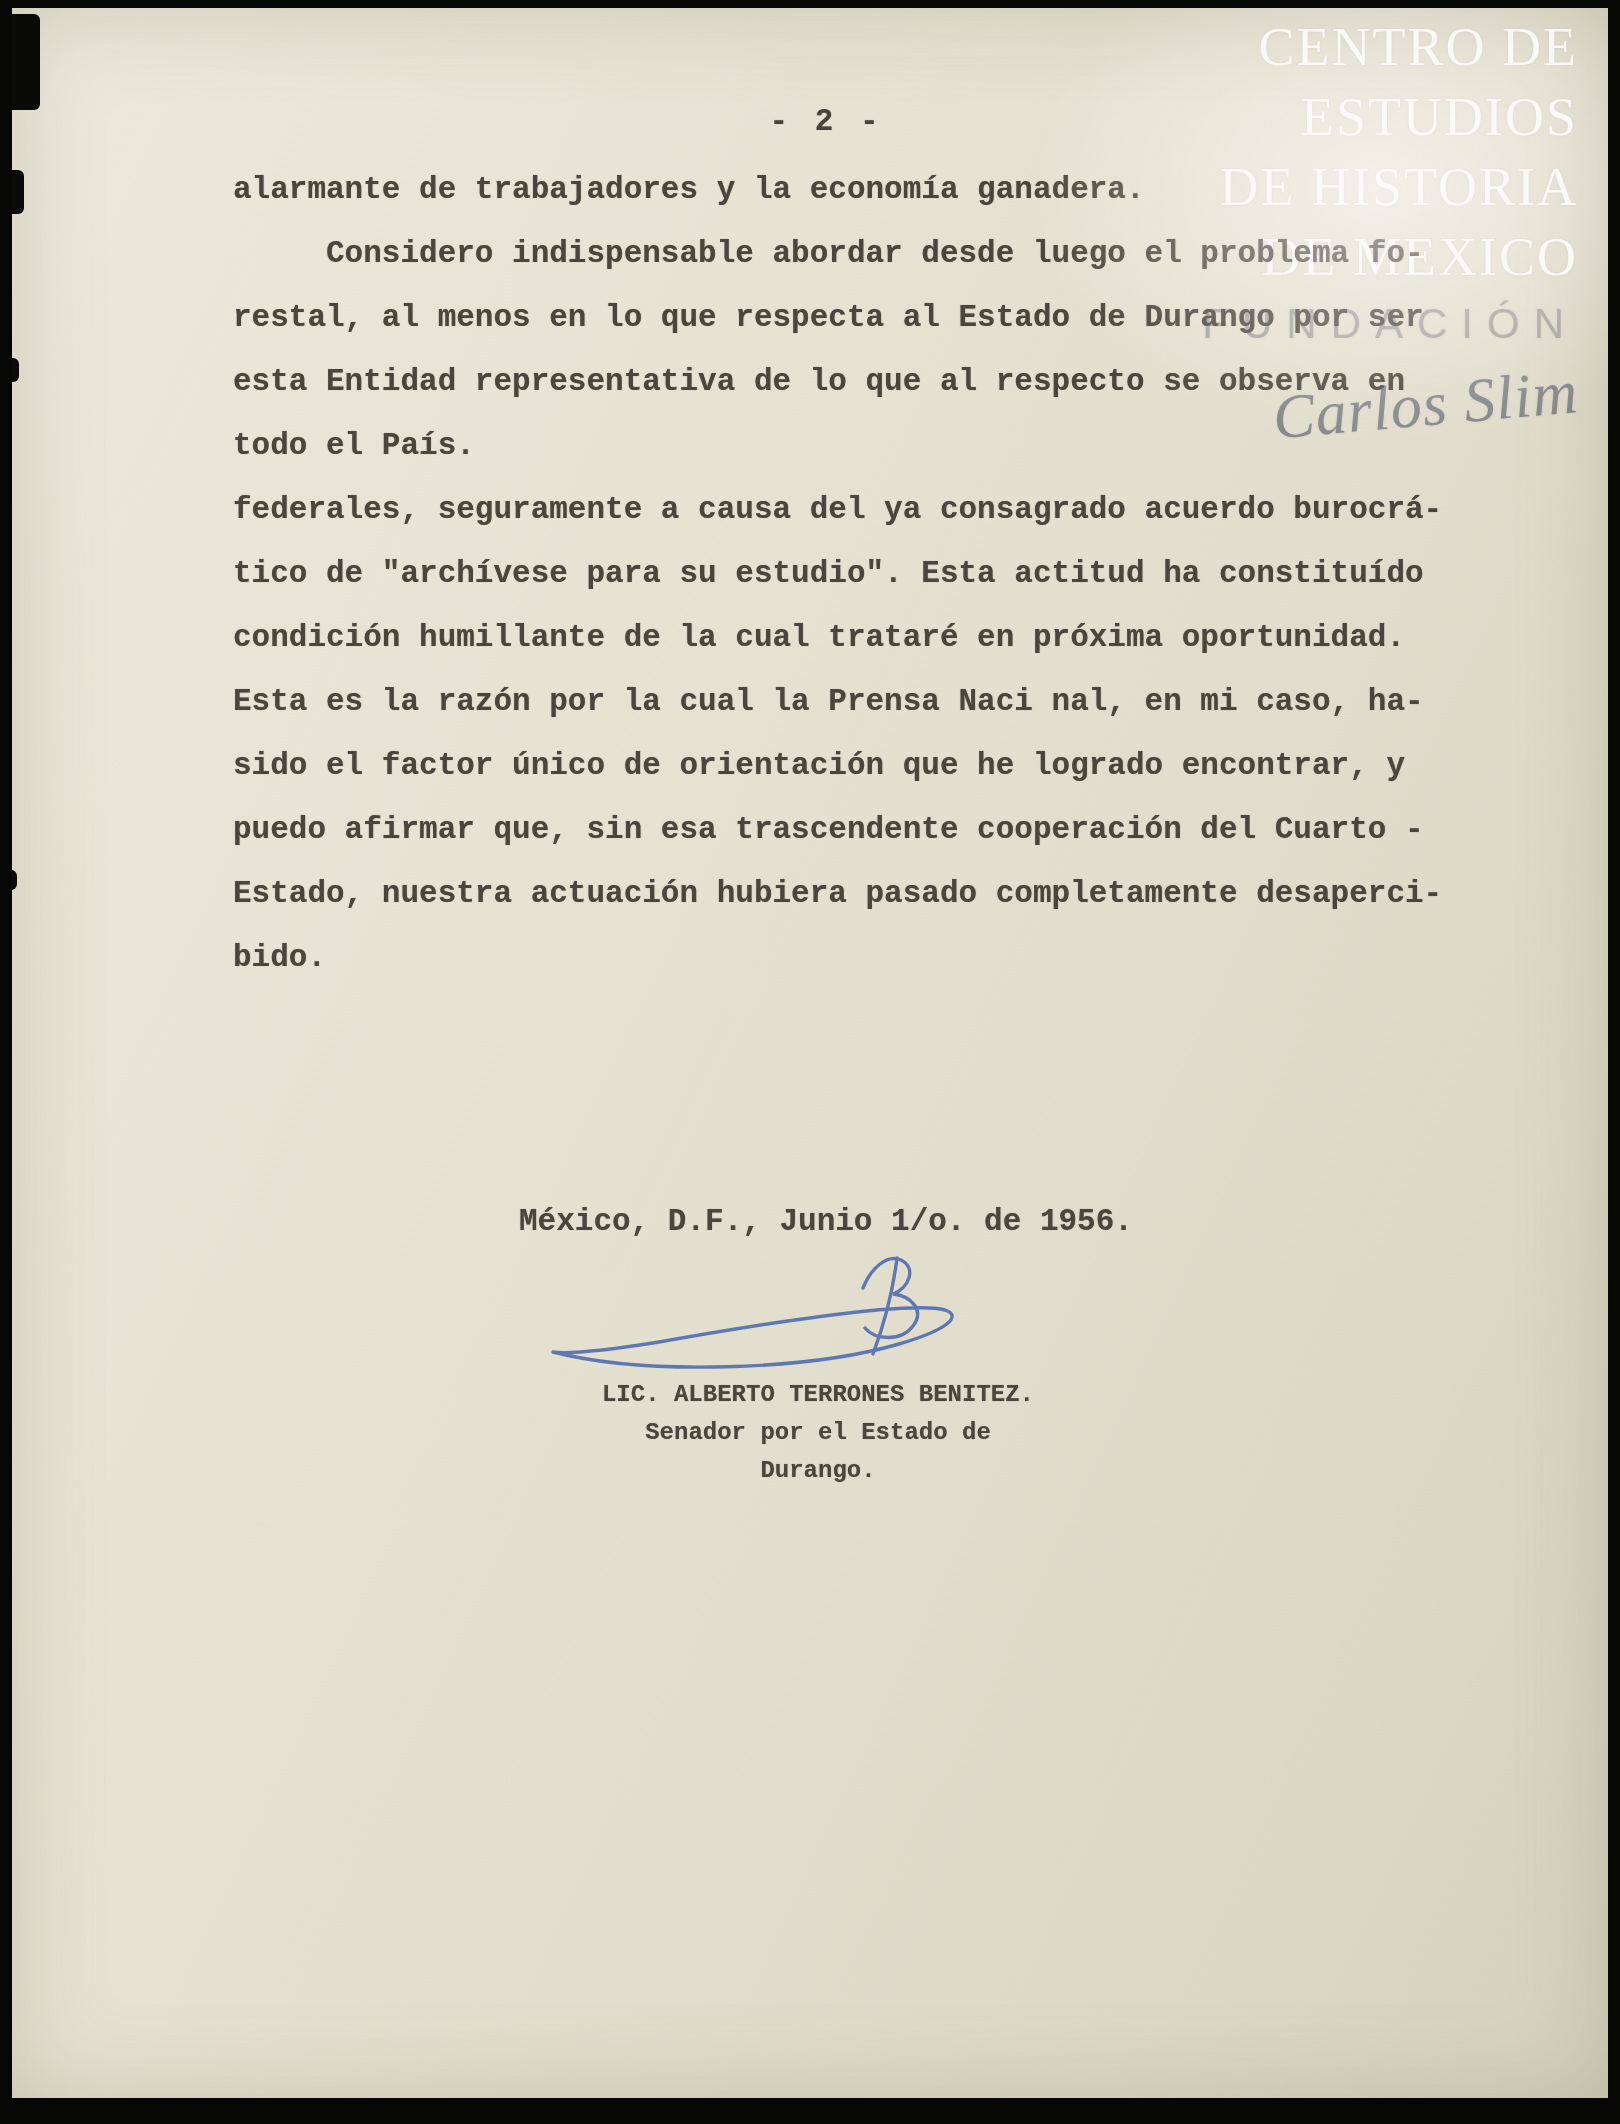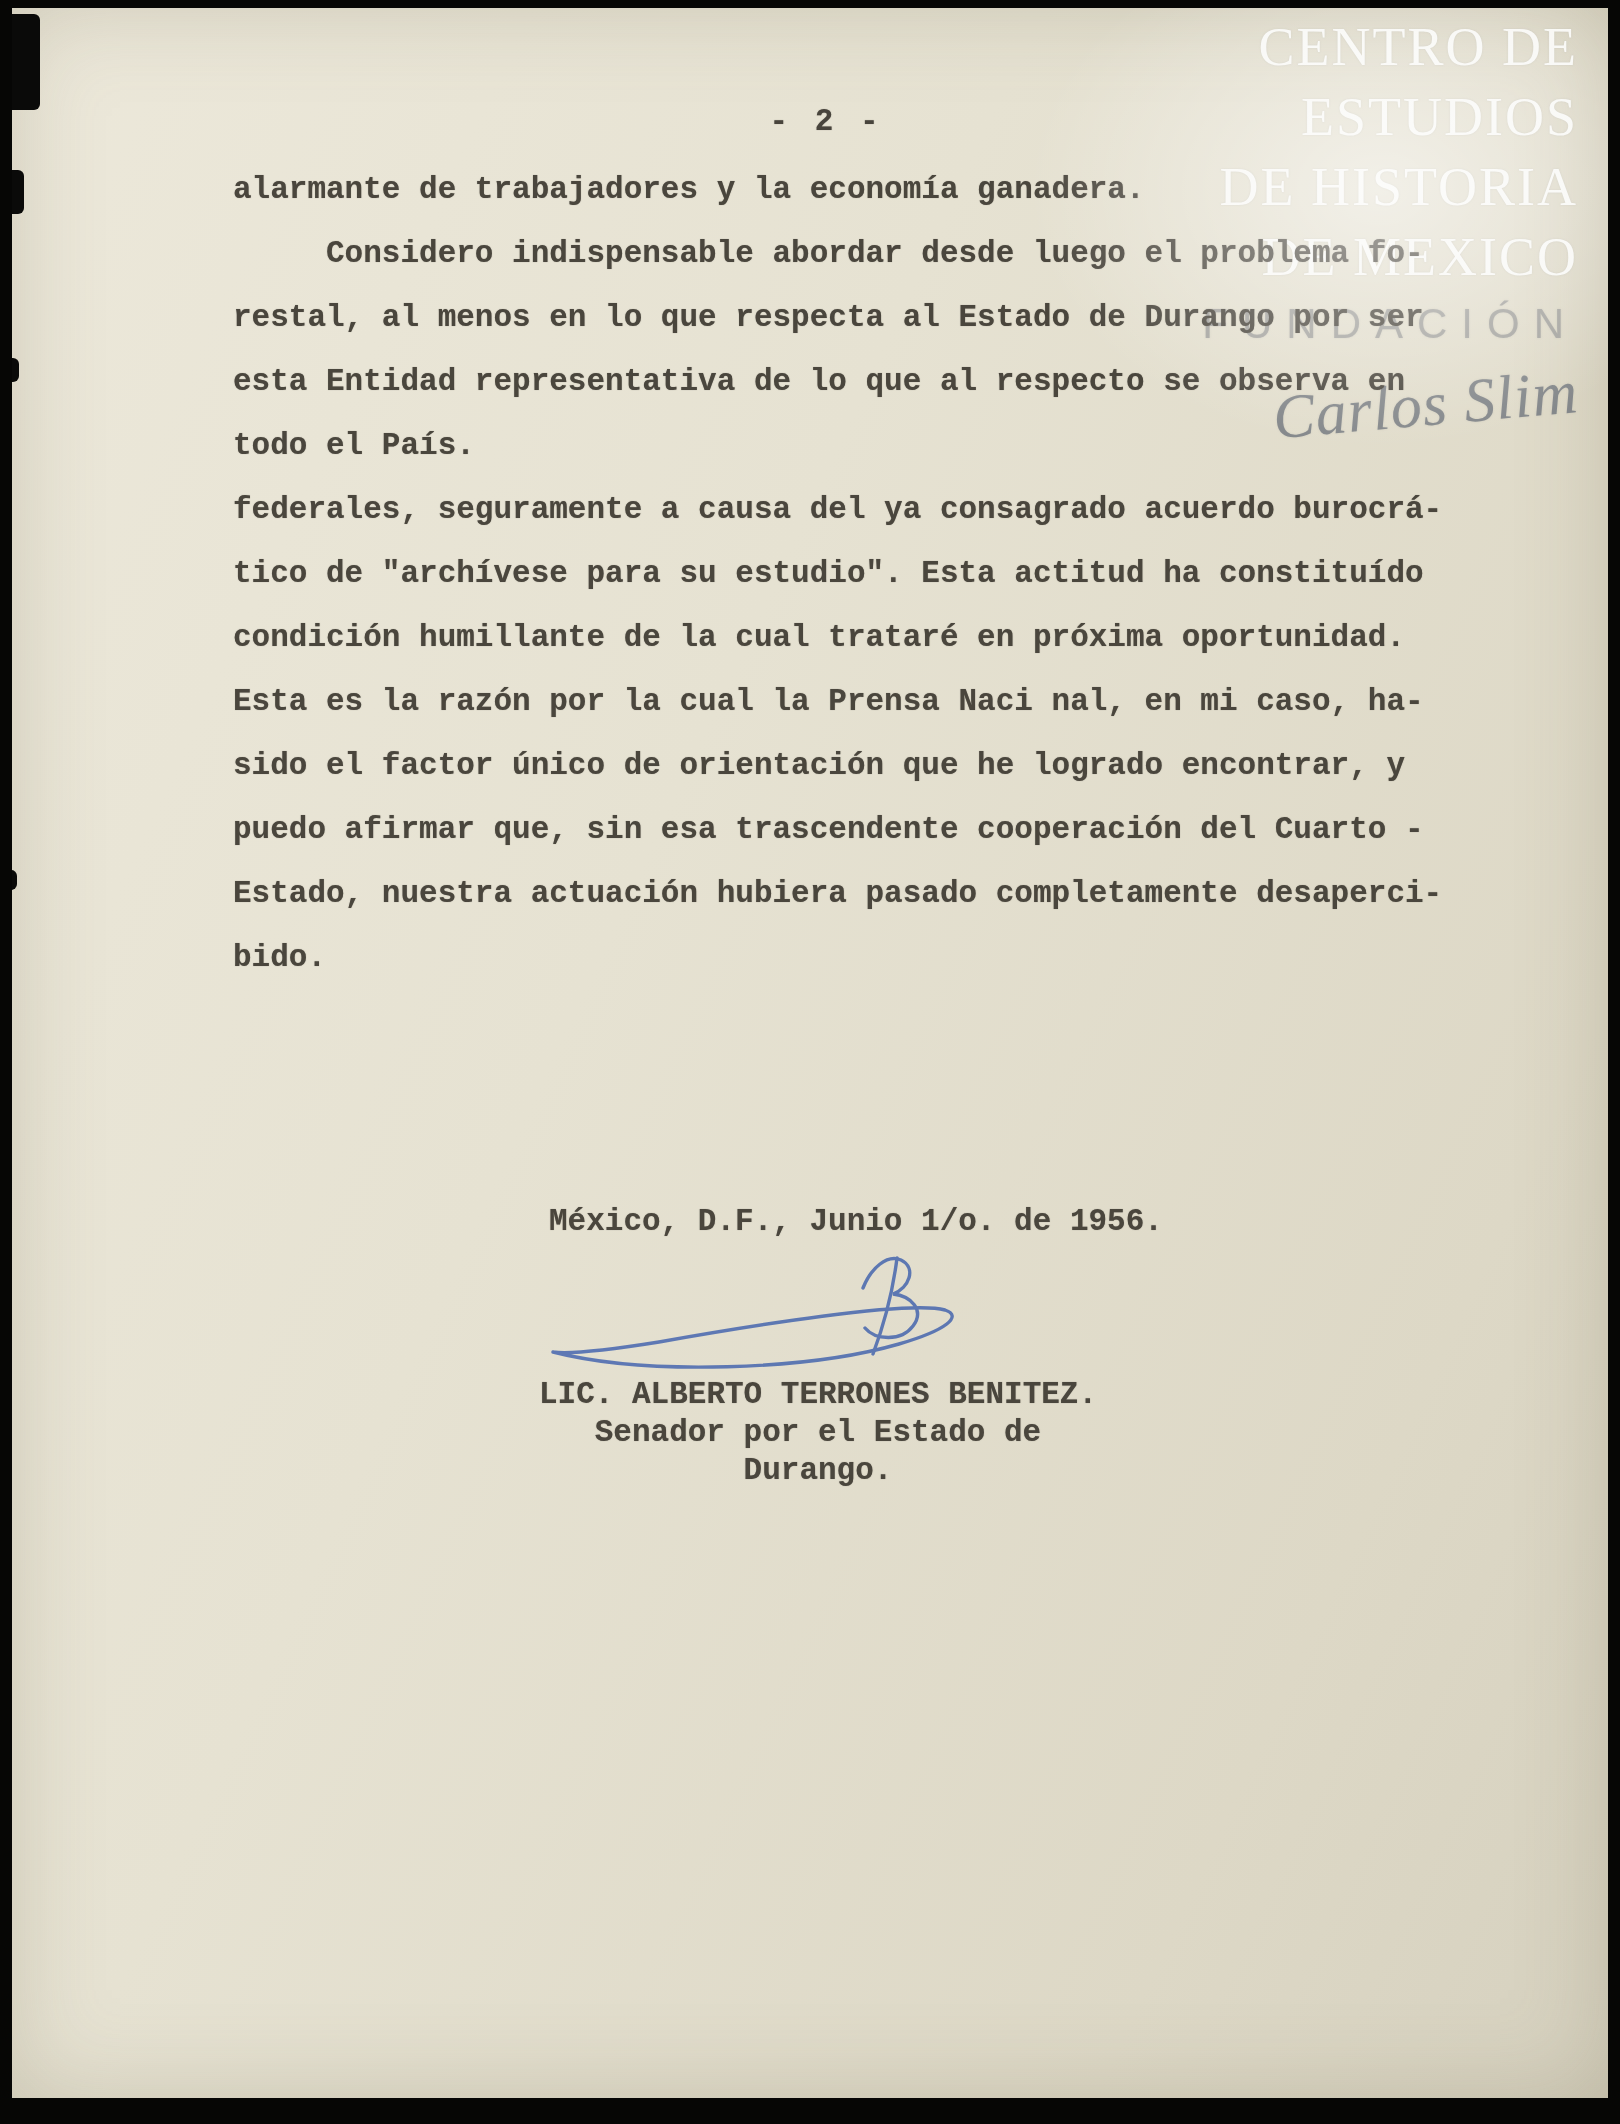"México, D.F., Junio 1/o. de" .dateline { left: 537px -> 507px }
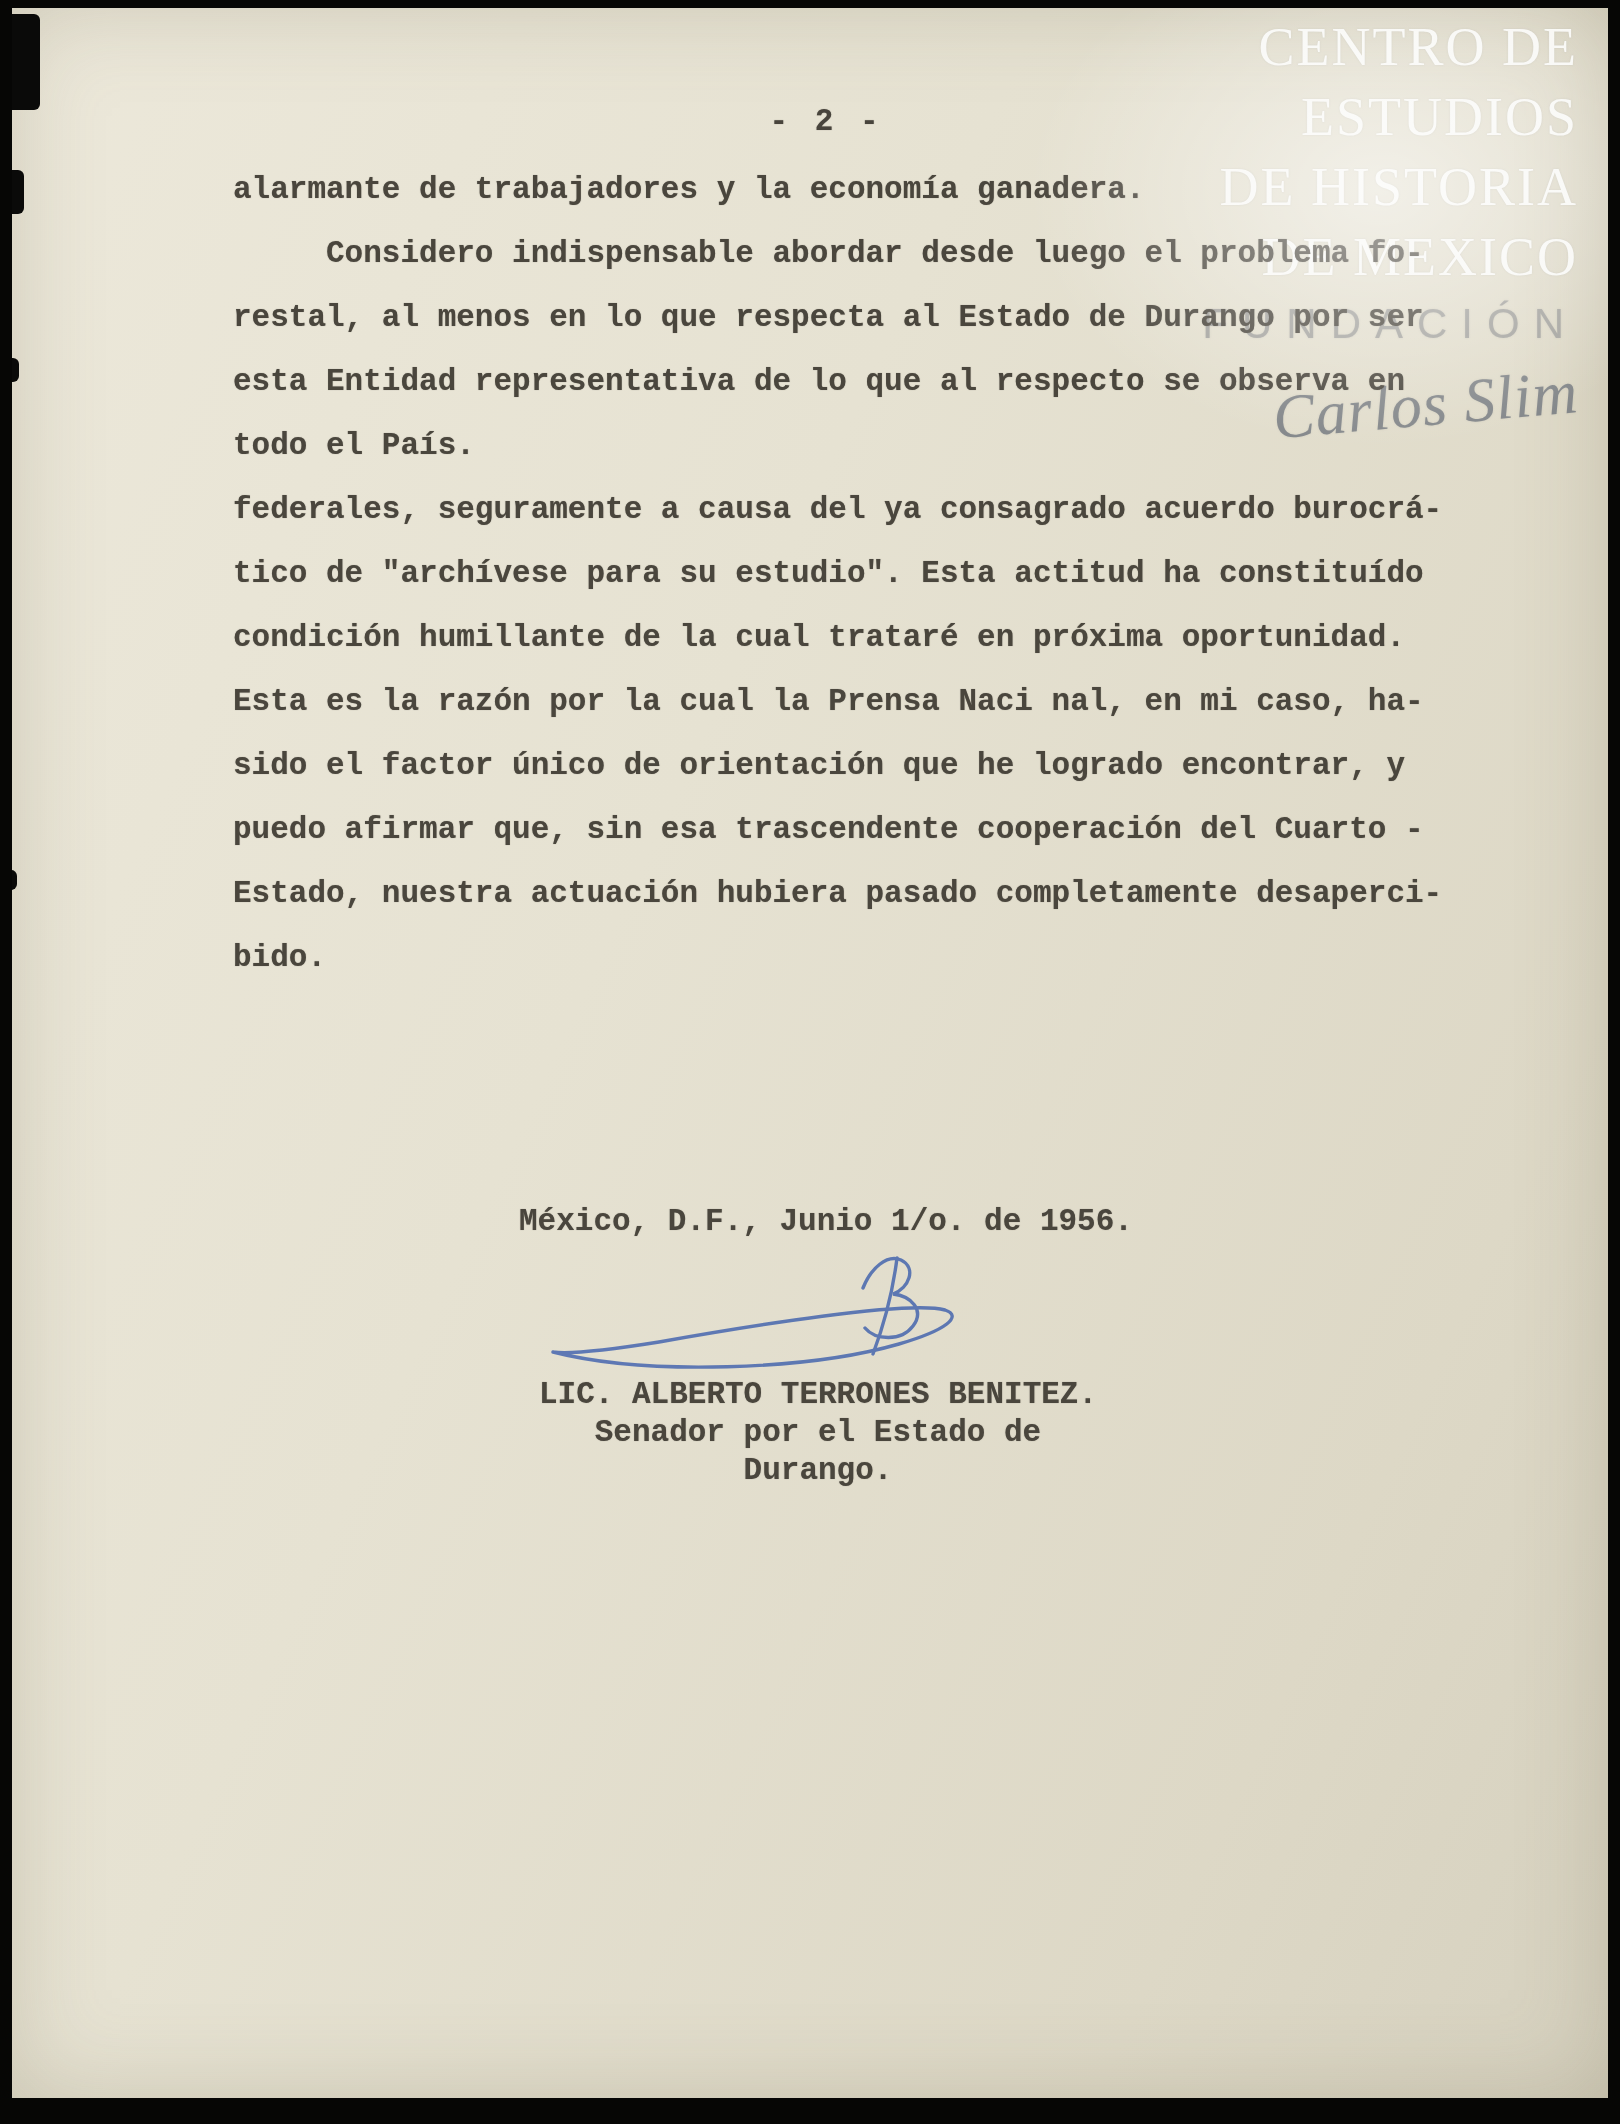"LIC. ALBERTO TERRONES BENITEZ." .signer-block { font-size: 31px -> 24px }
